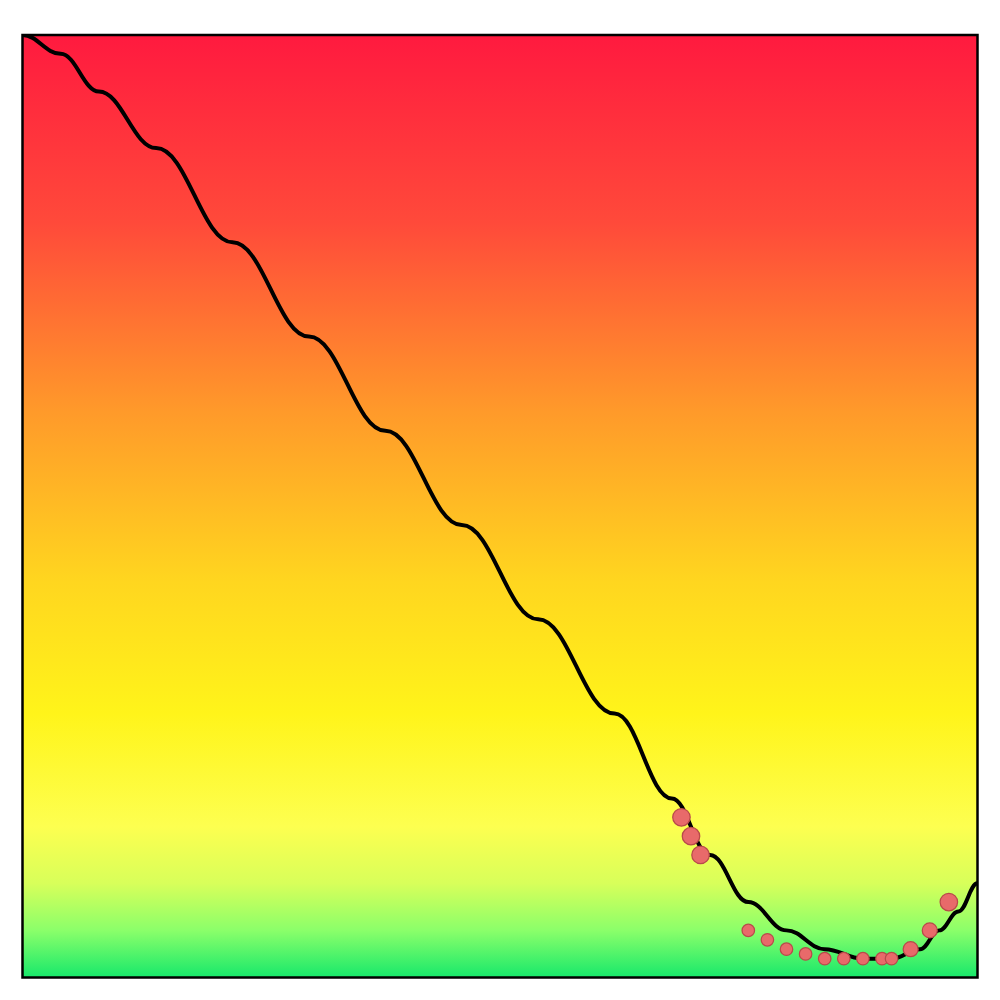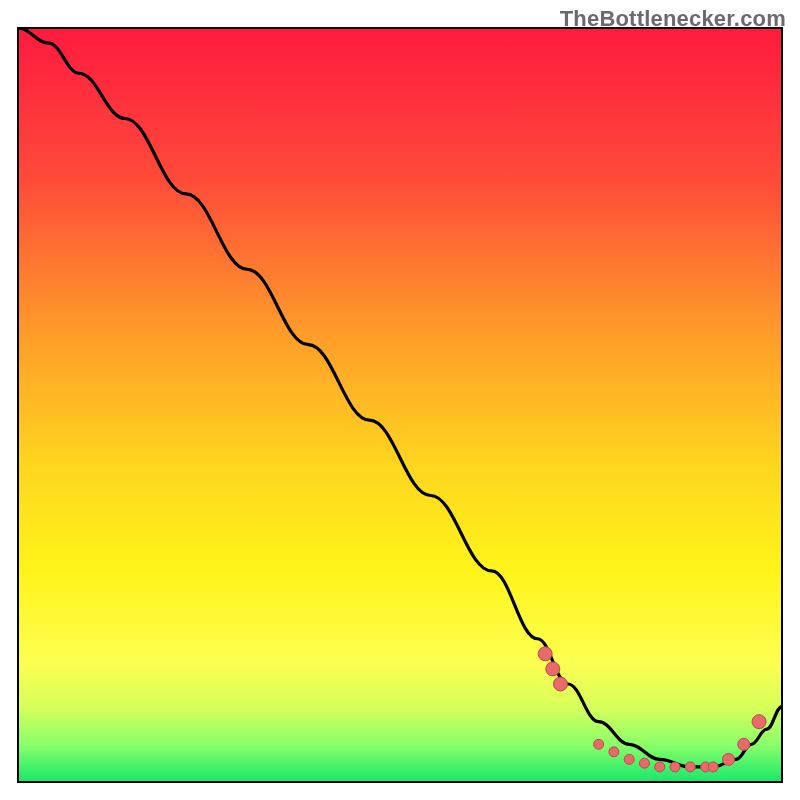"TheBottlenecker.com" div.attribution { html: <div>TheBottlenecker.com</div> -> none }
